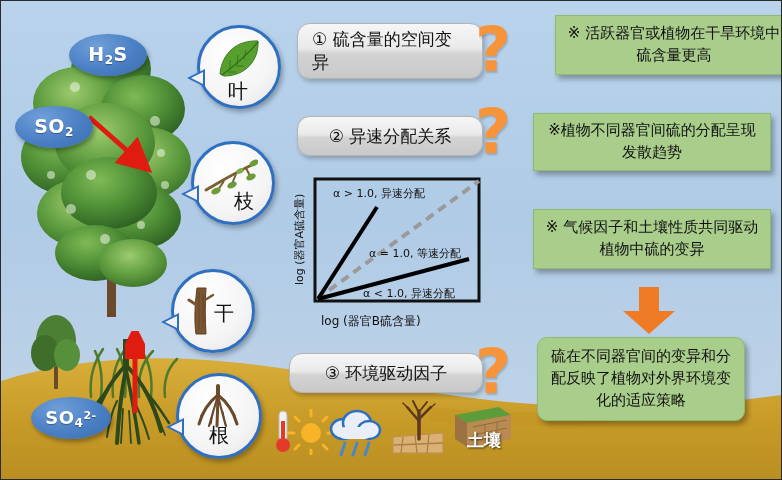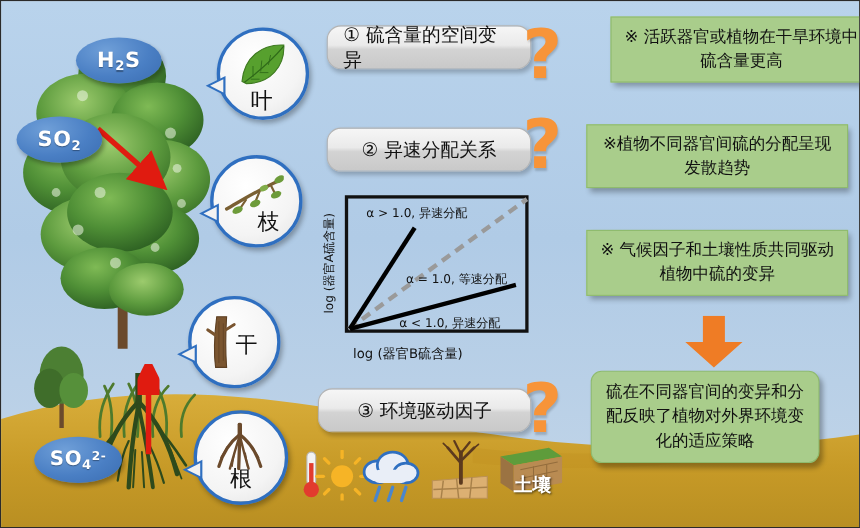"① 硫含量的空间变异" #q1 { height: 40px -> 56px }
